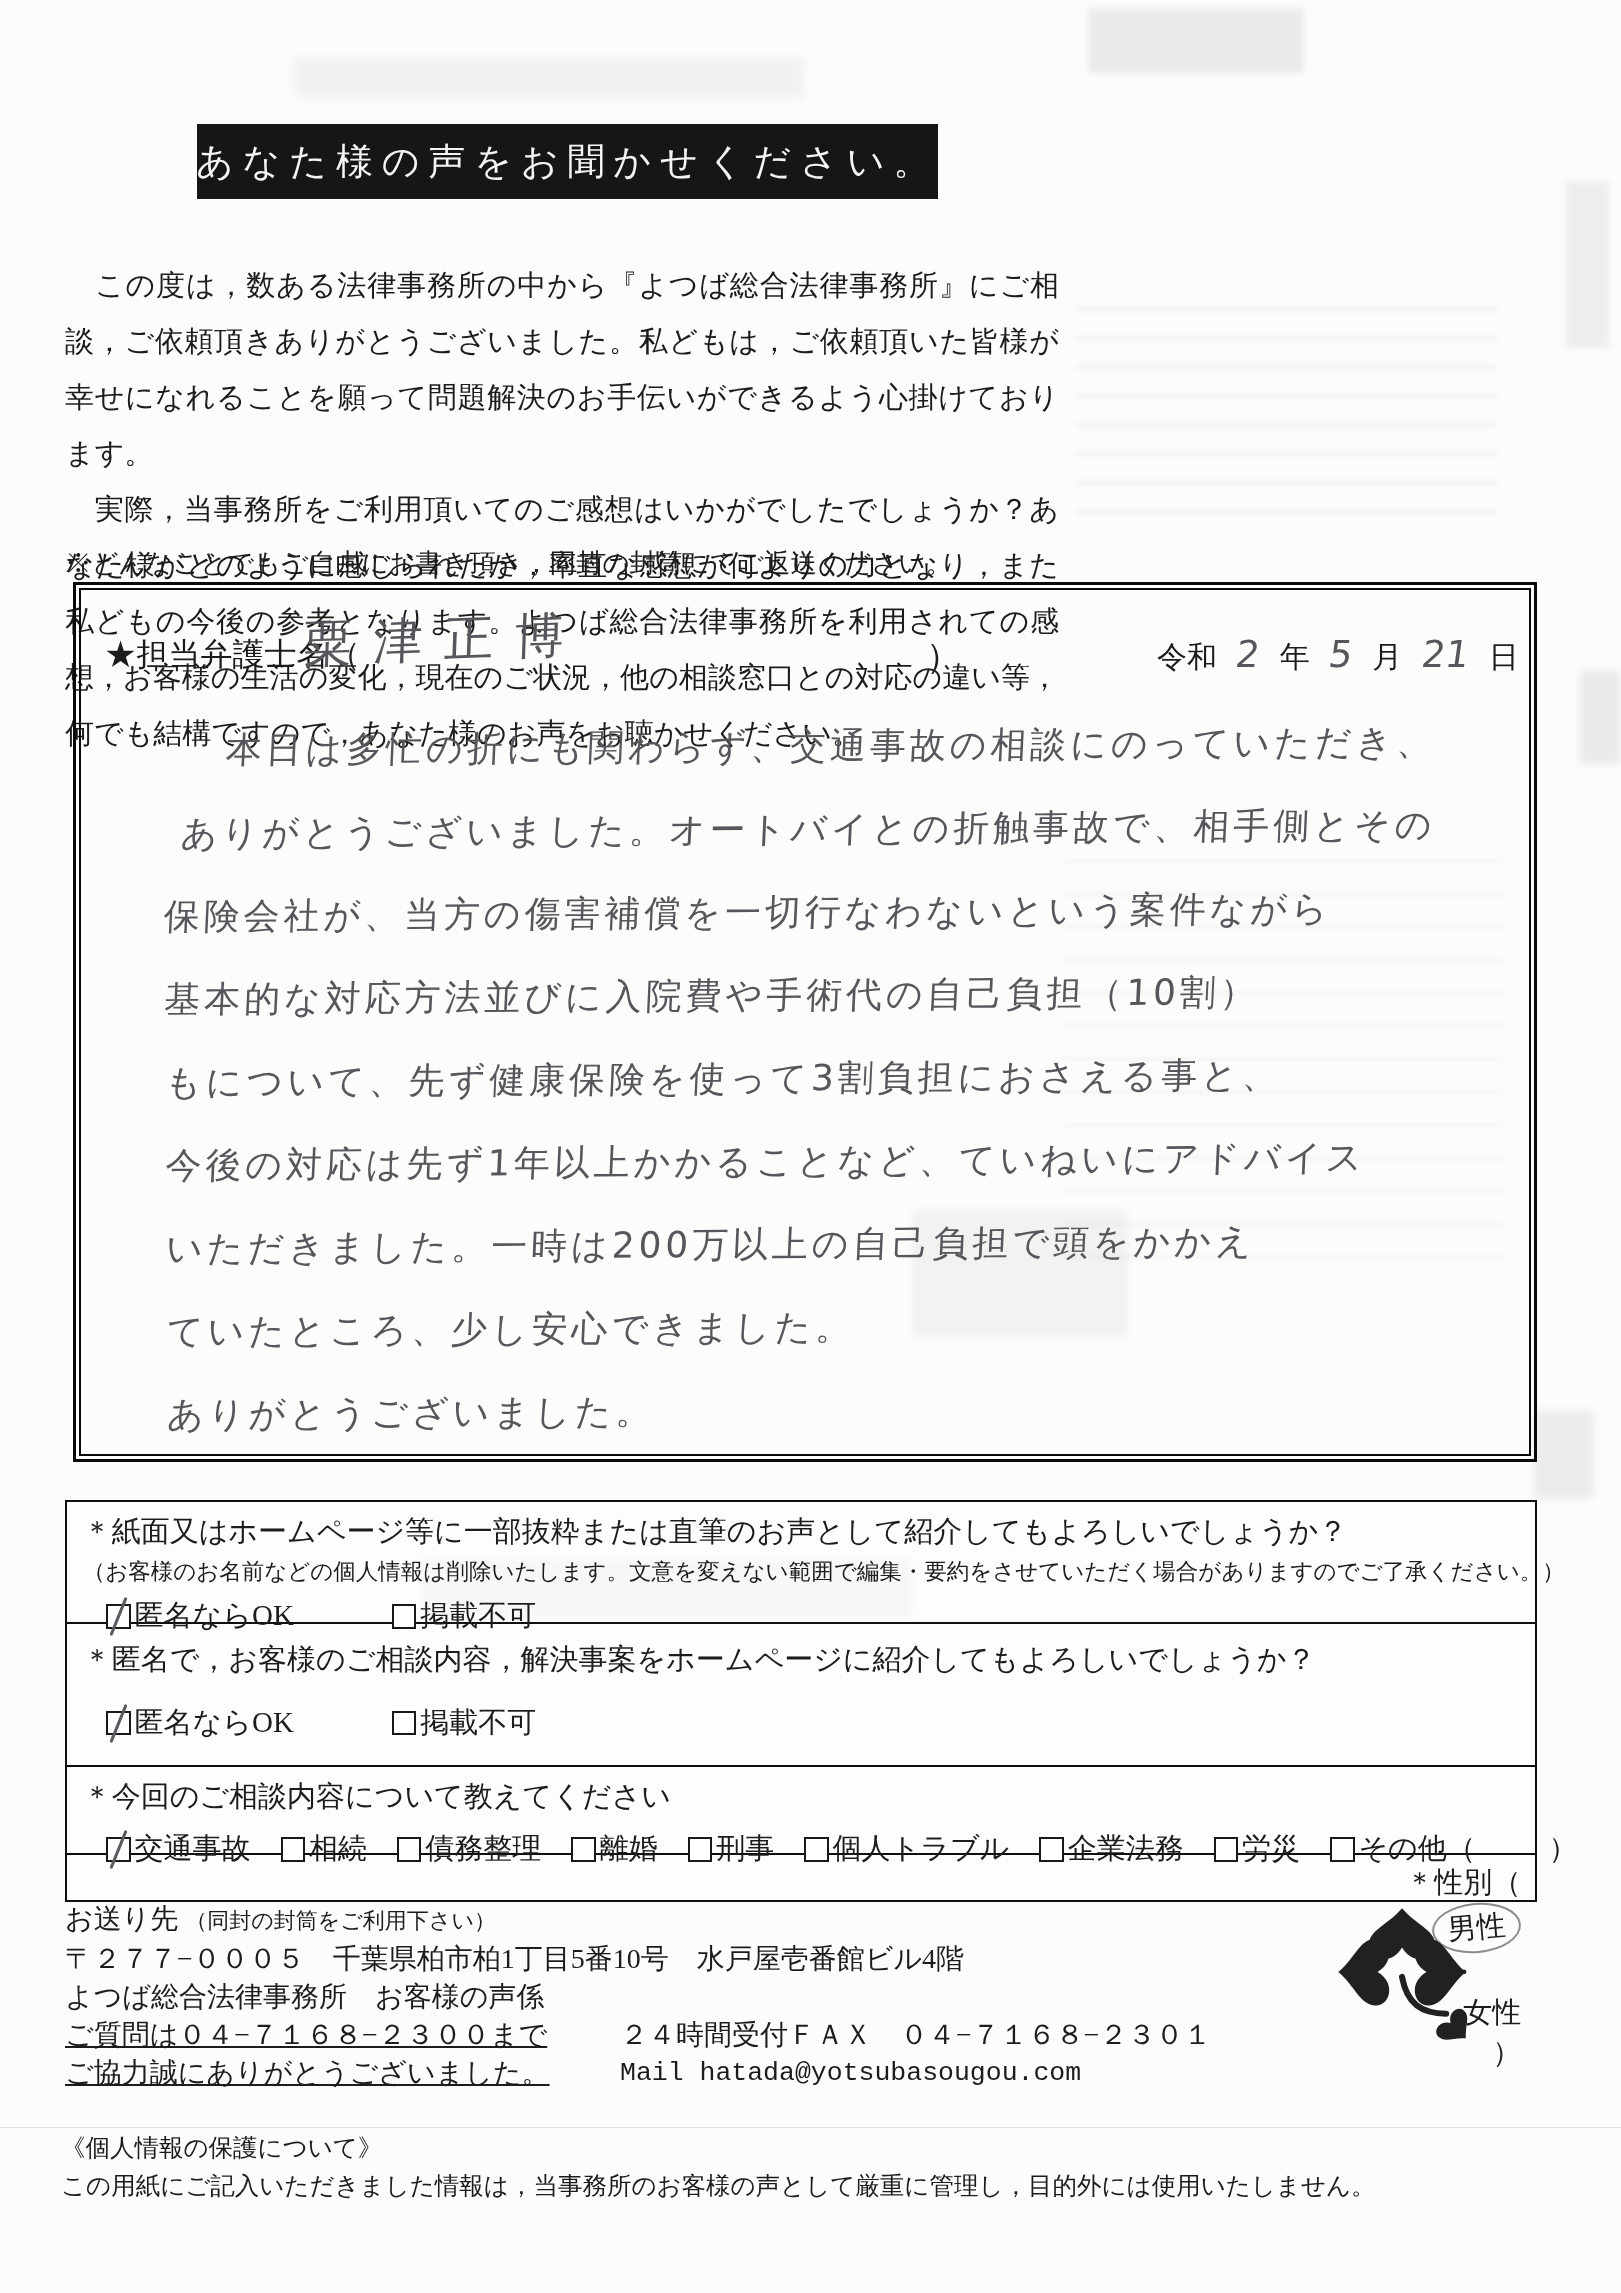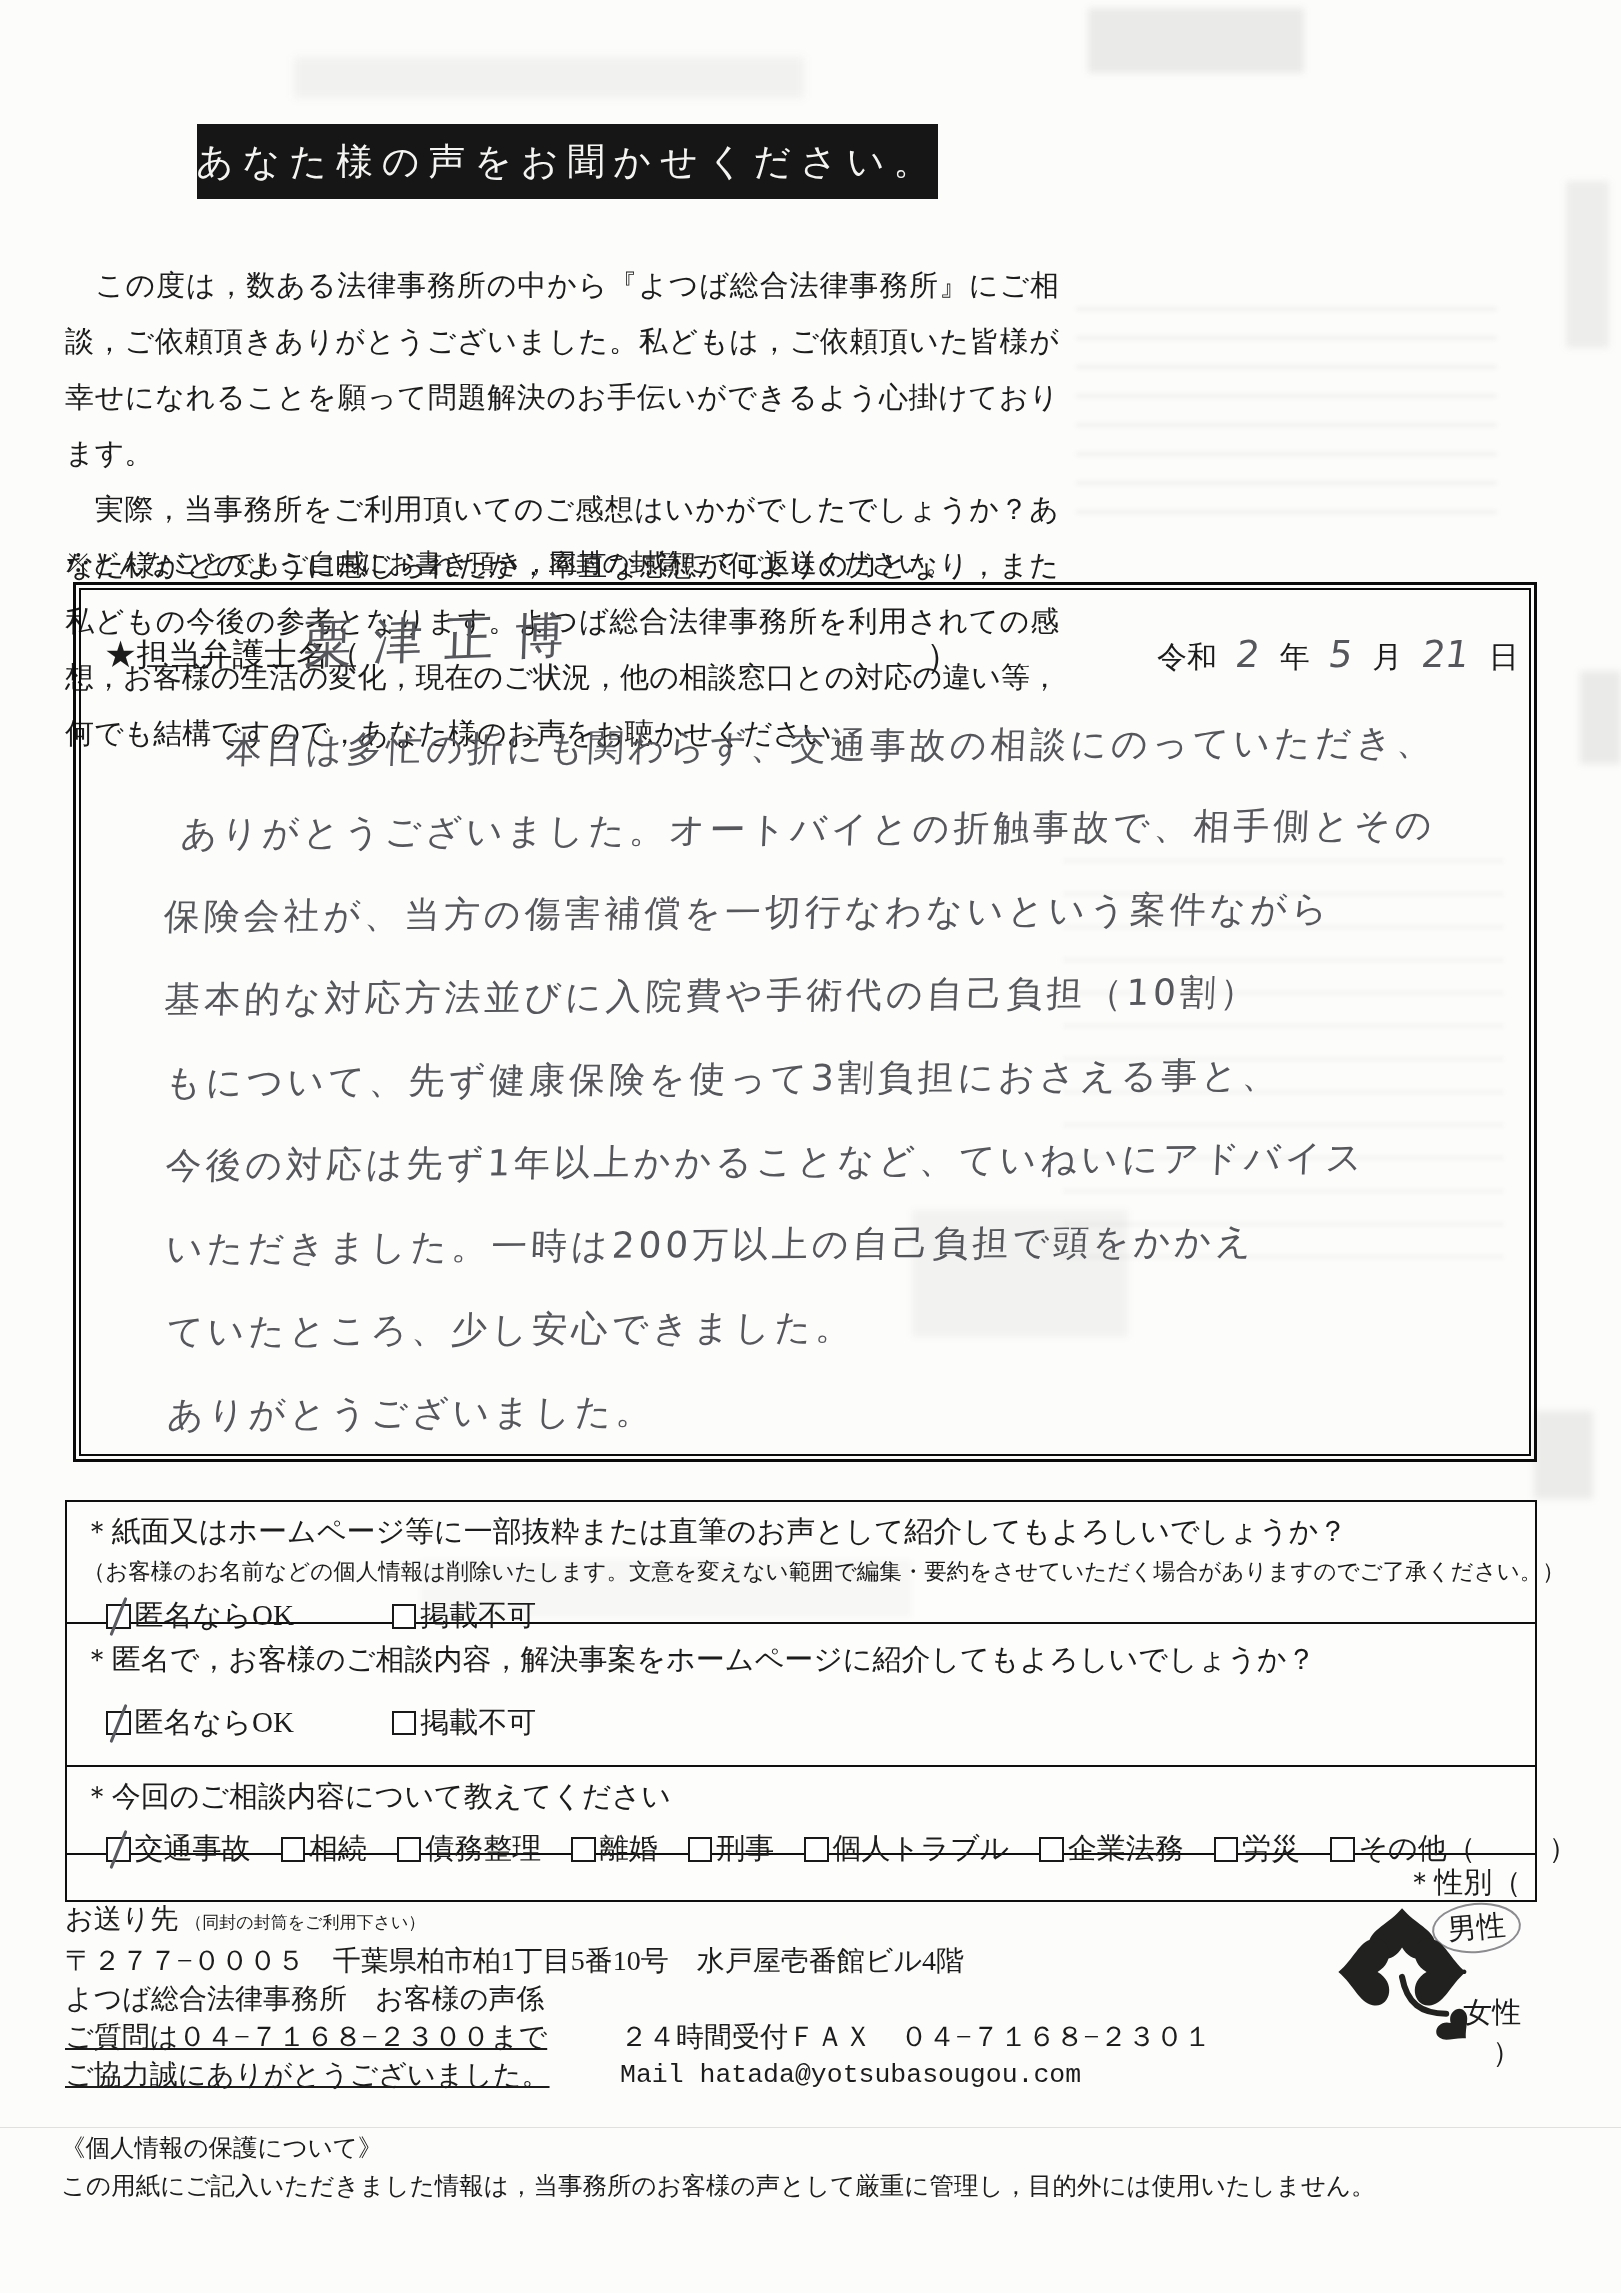"（同封の封筒をご利用下さい）" .addr-note { font-size: 17px -> 22px }
